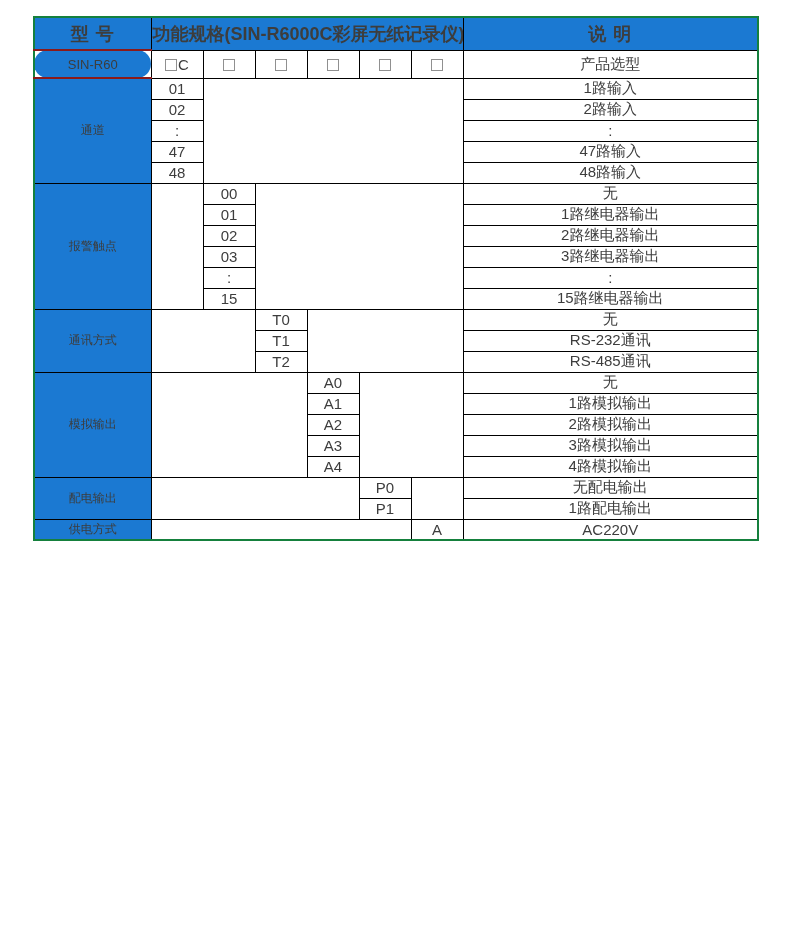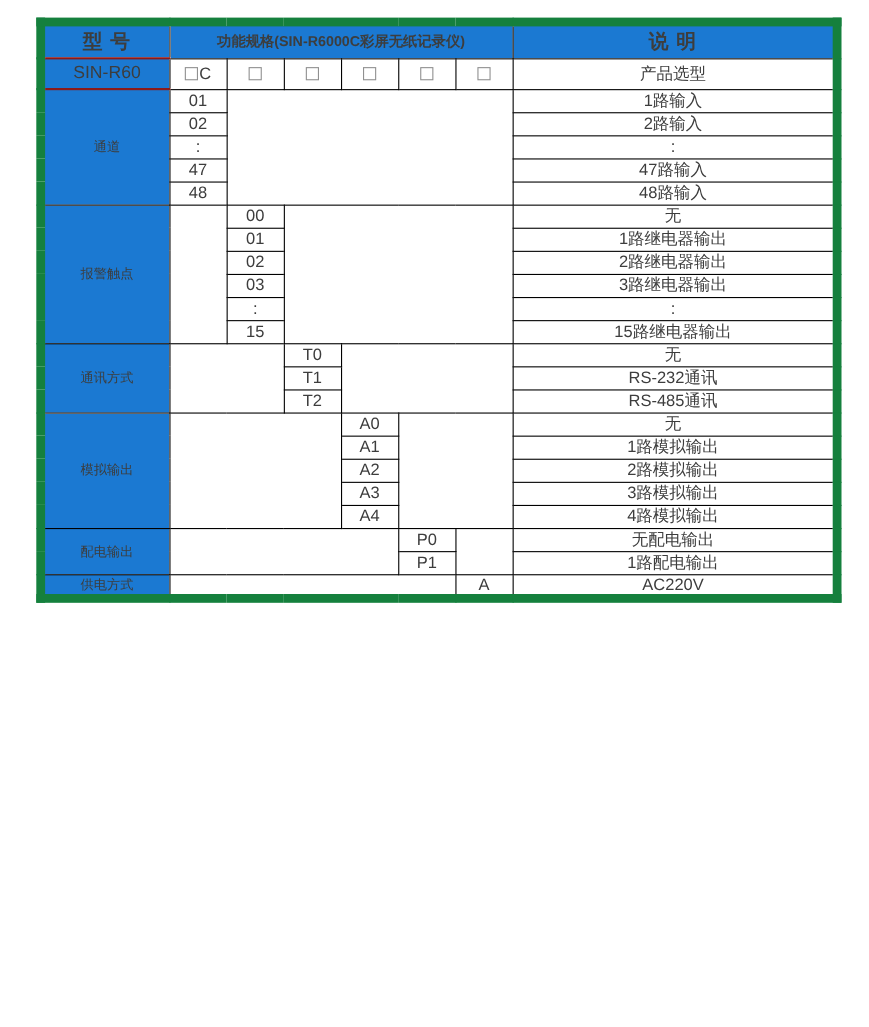"型 号" table.sel-table { border: 8px solid #15803d -> 2px solid #15803d }
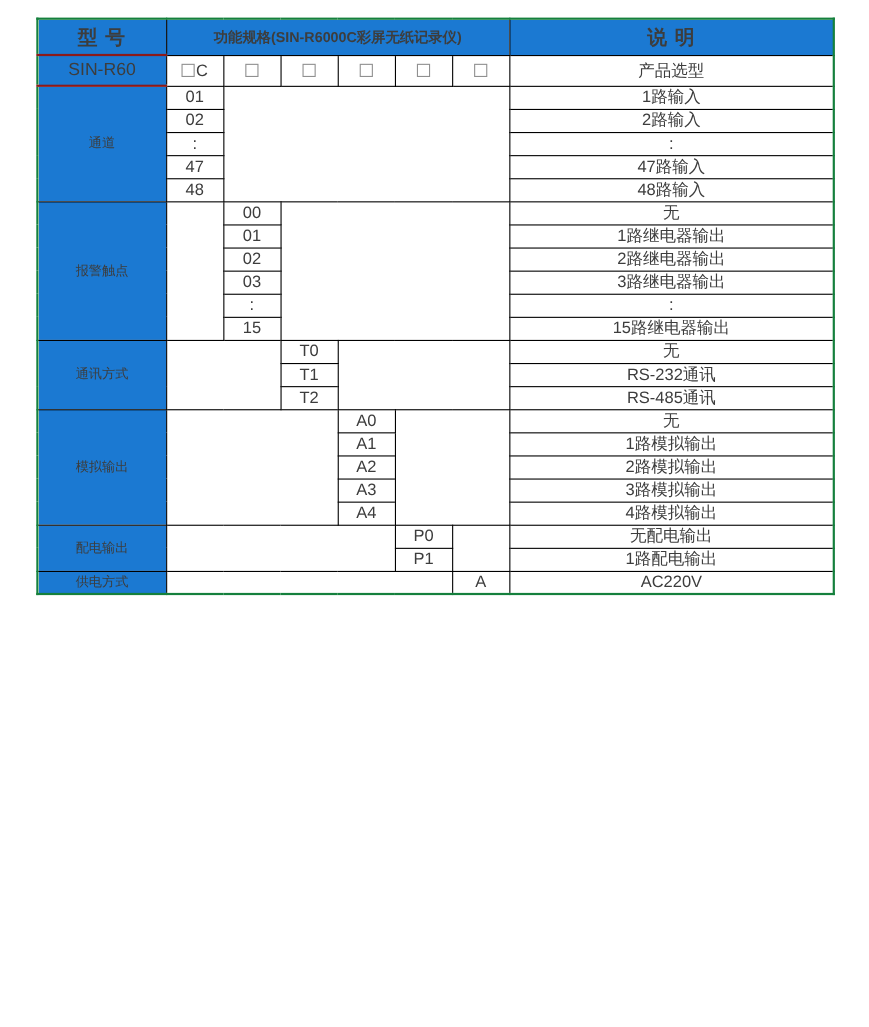"功能规格(SIN-R6000C彩屏无纸记录仪)" th.hdr-spec { font-size: 13px -> 18px }
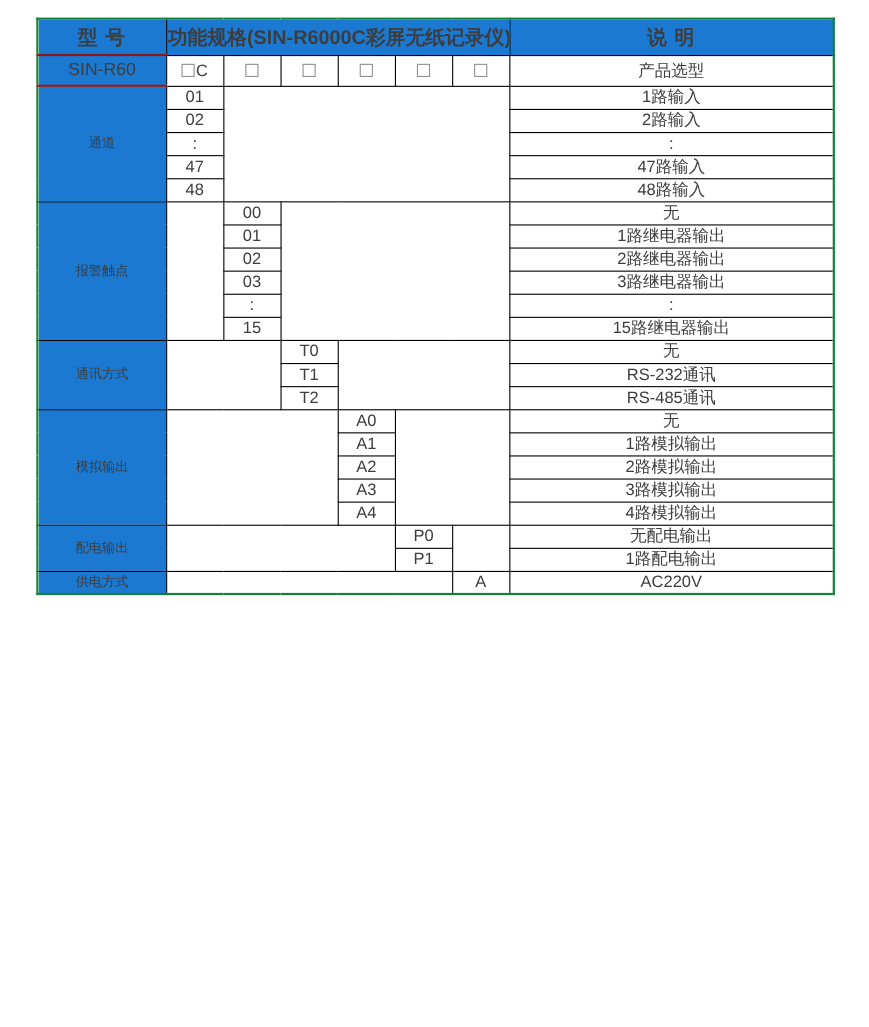"SIN-R60" td.model-cell { border-radius: none -> 14px; font-size: 16px -> 13px }
